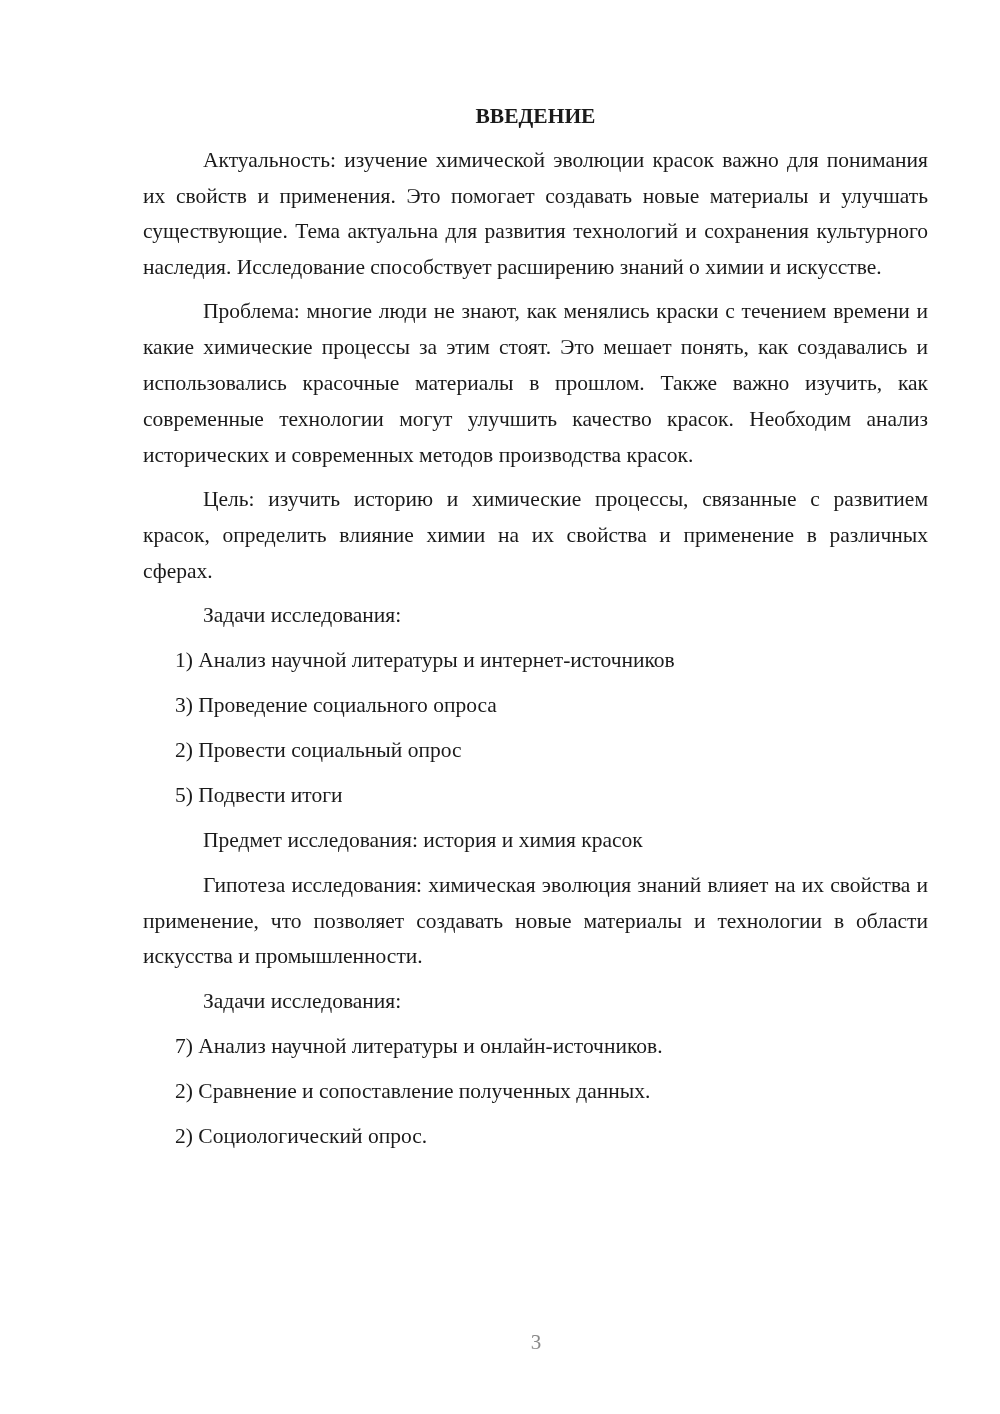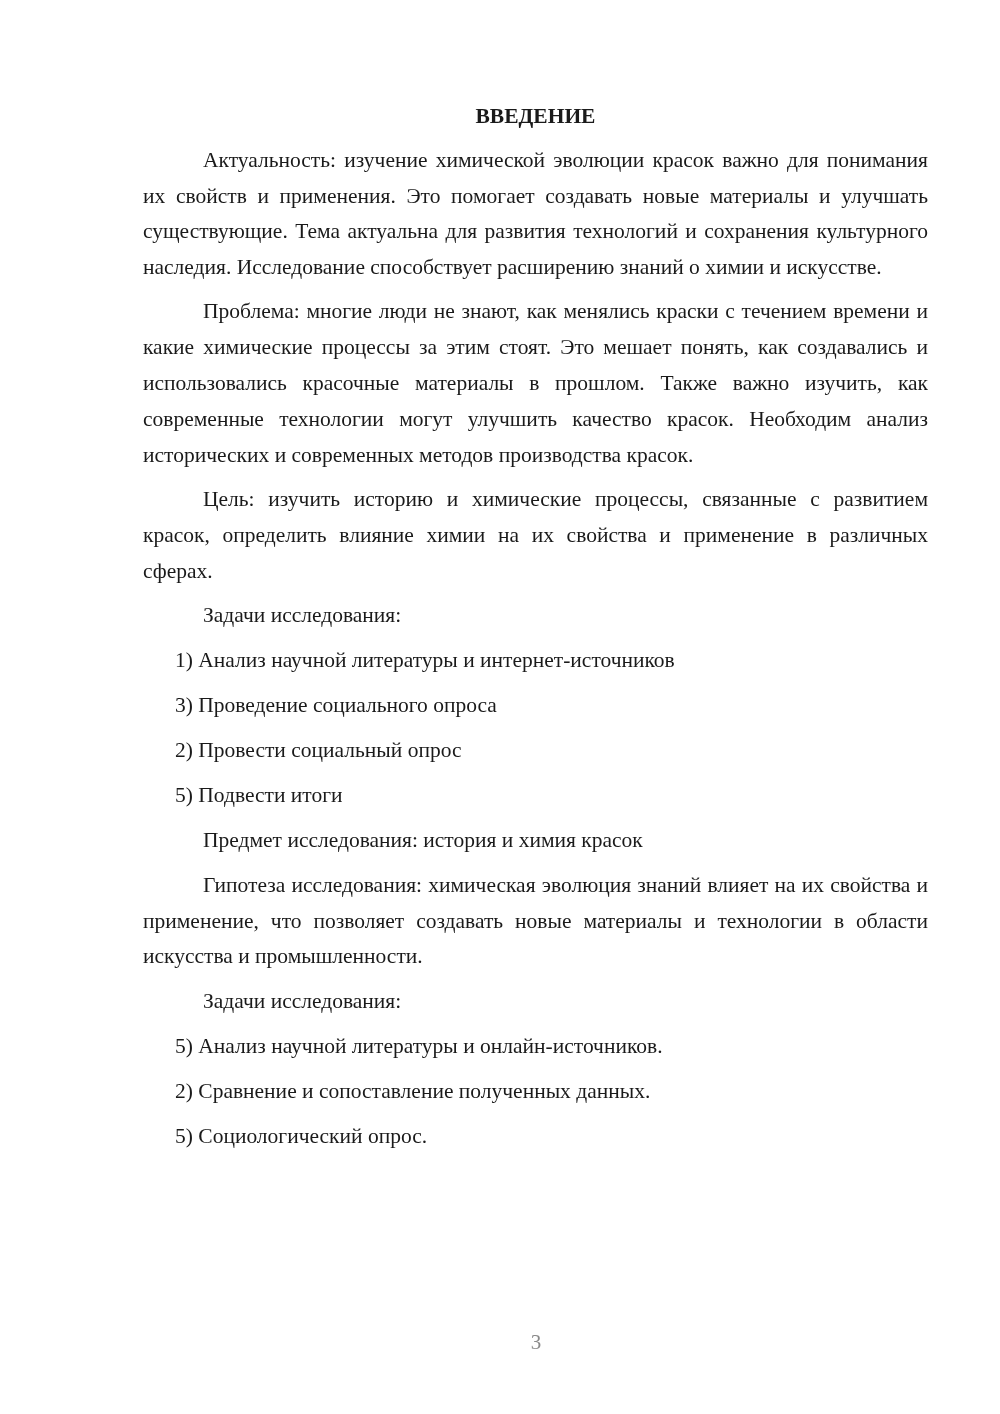"5) Анализ научной литературы и" div.list-item { text: 5 -> 7 }
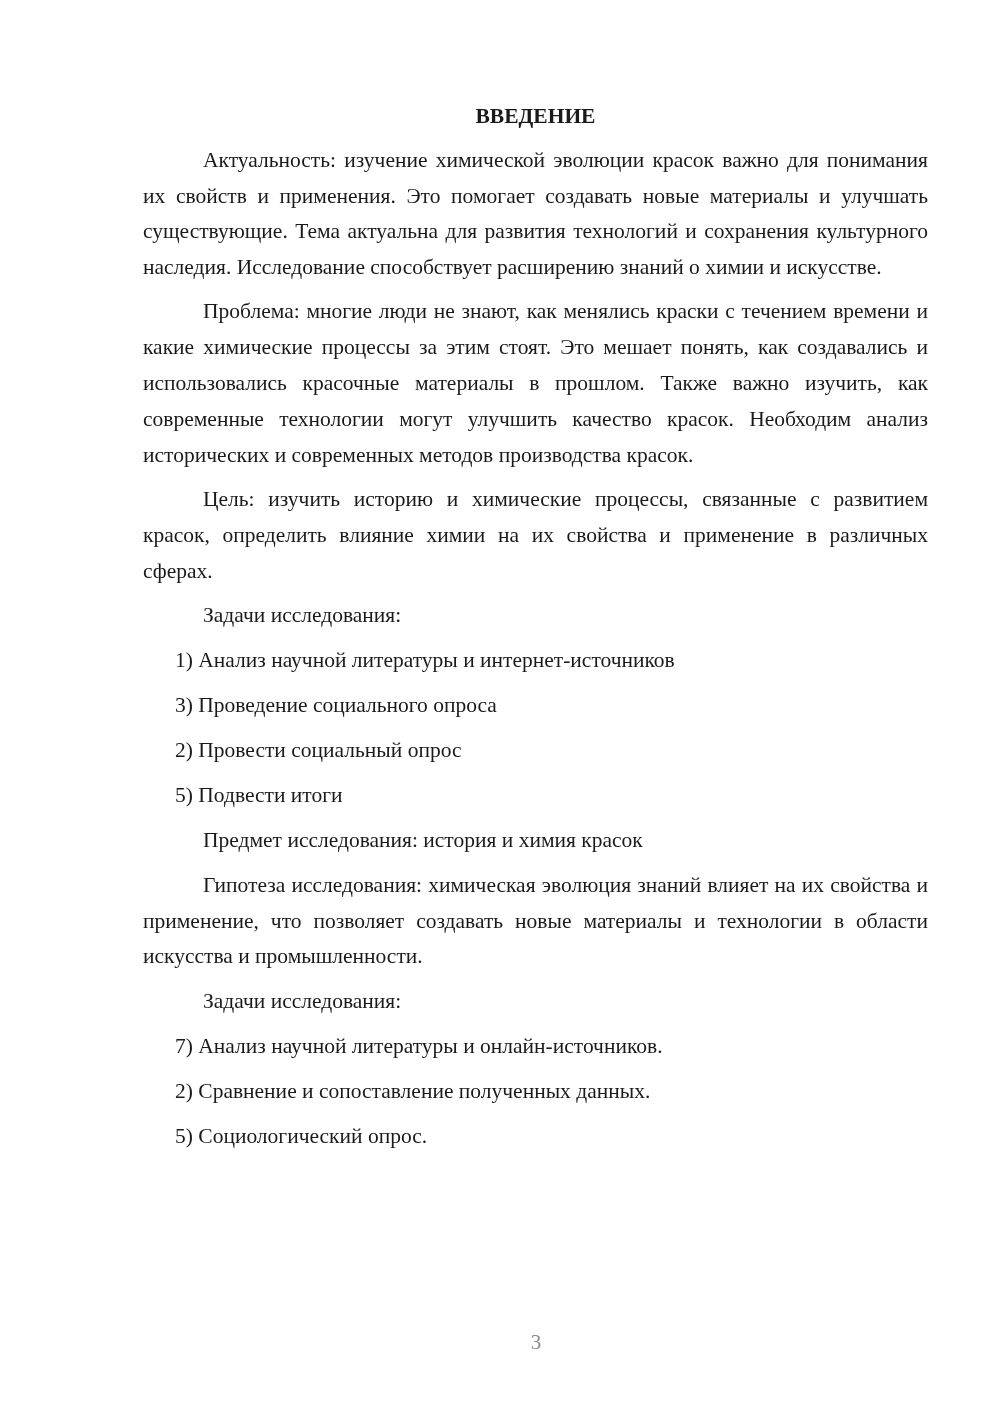"5) Социологический опрос." div.list-item { text: 5 -> 2 }
